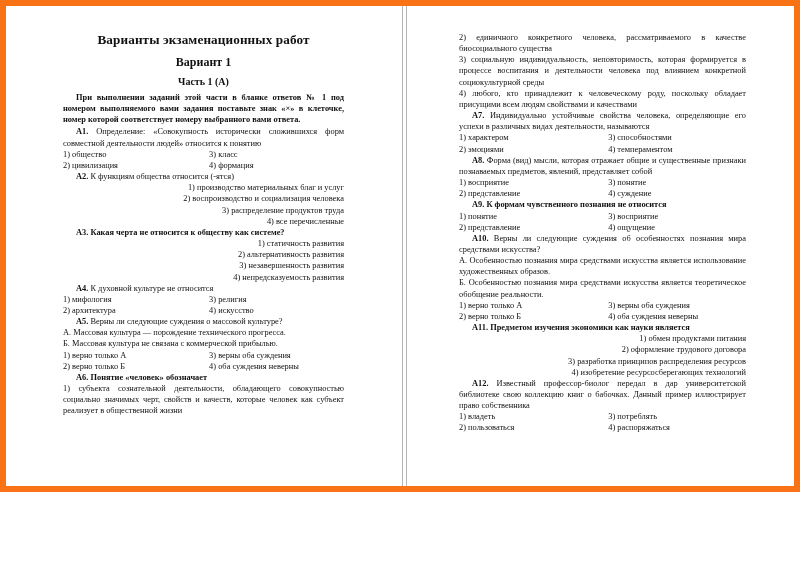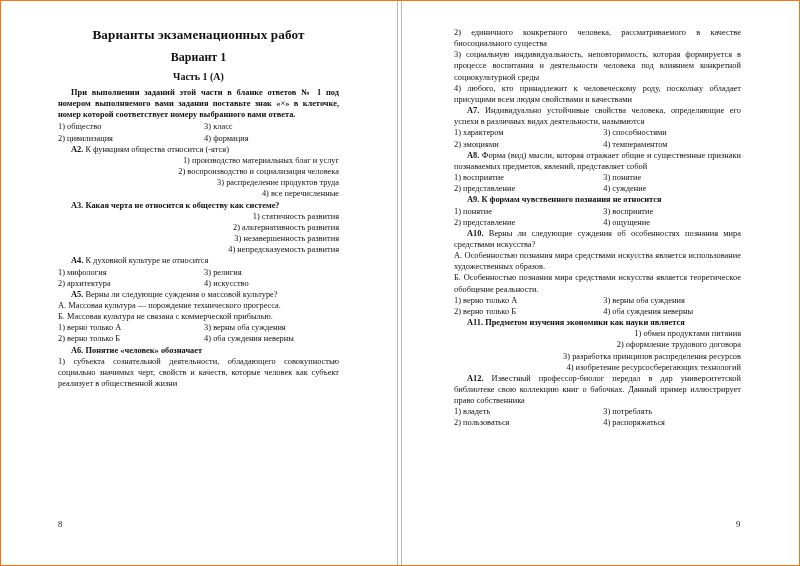"Варианты экзаменационных работ" .scan { border: 1px solid #f97316 -> 6px solid #f97316; height: 566px -> 492px }
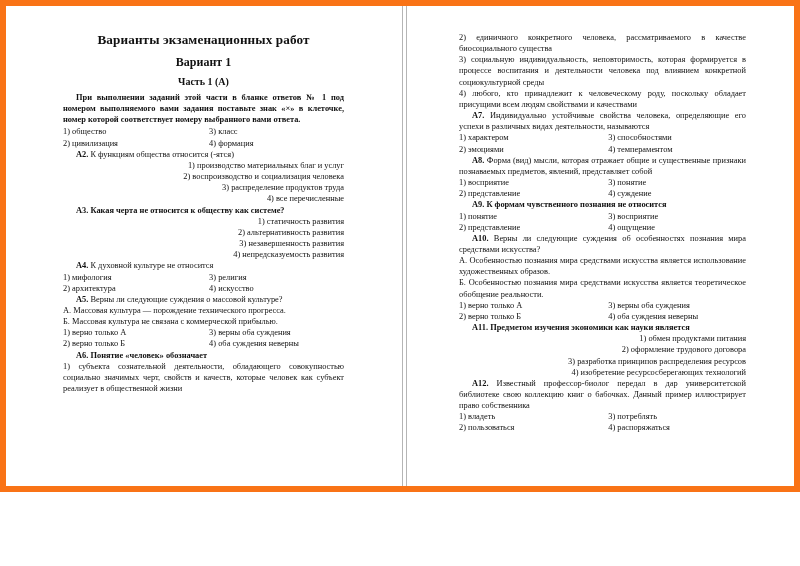"A1. Определение: «Совокупность" p.para { html: none -> <p><span>A1.</span> <span>Определение: «Совокупность исторически сложившихся форм совместной деятельности людей» относится к понятию</span></p> }
